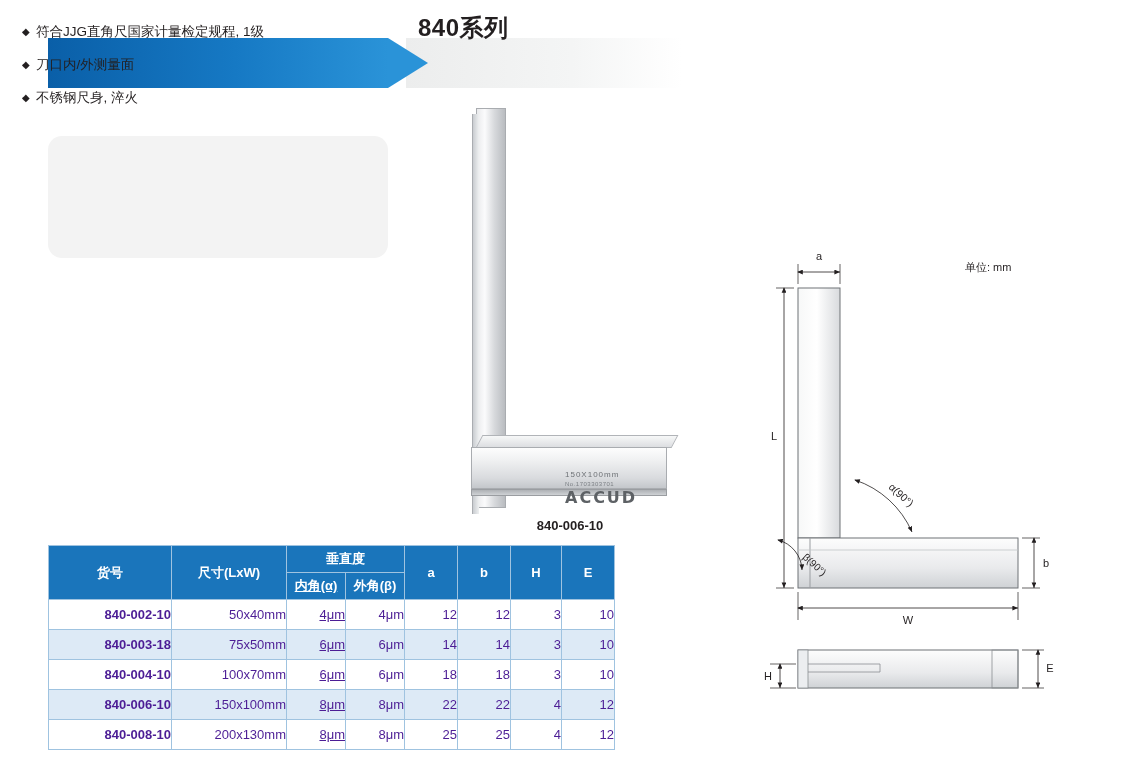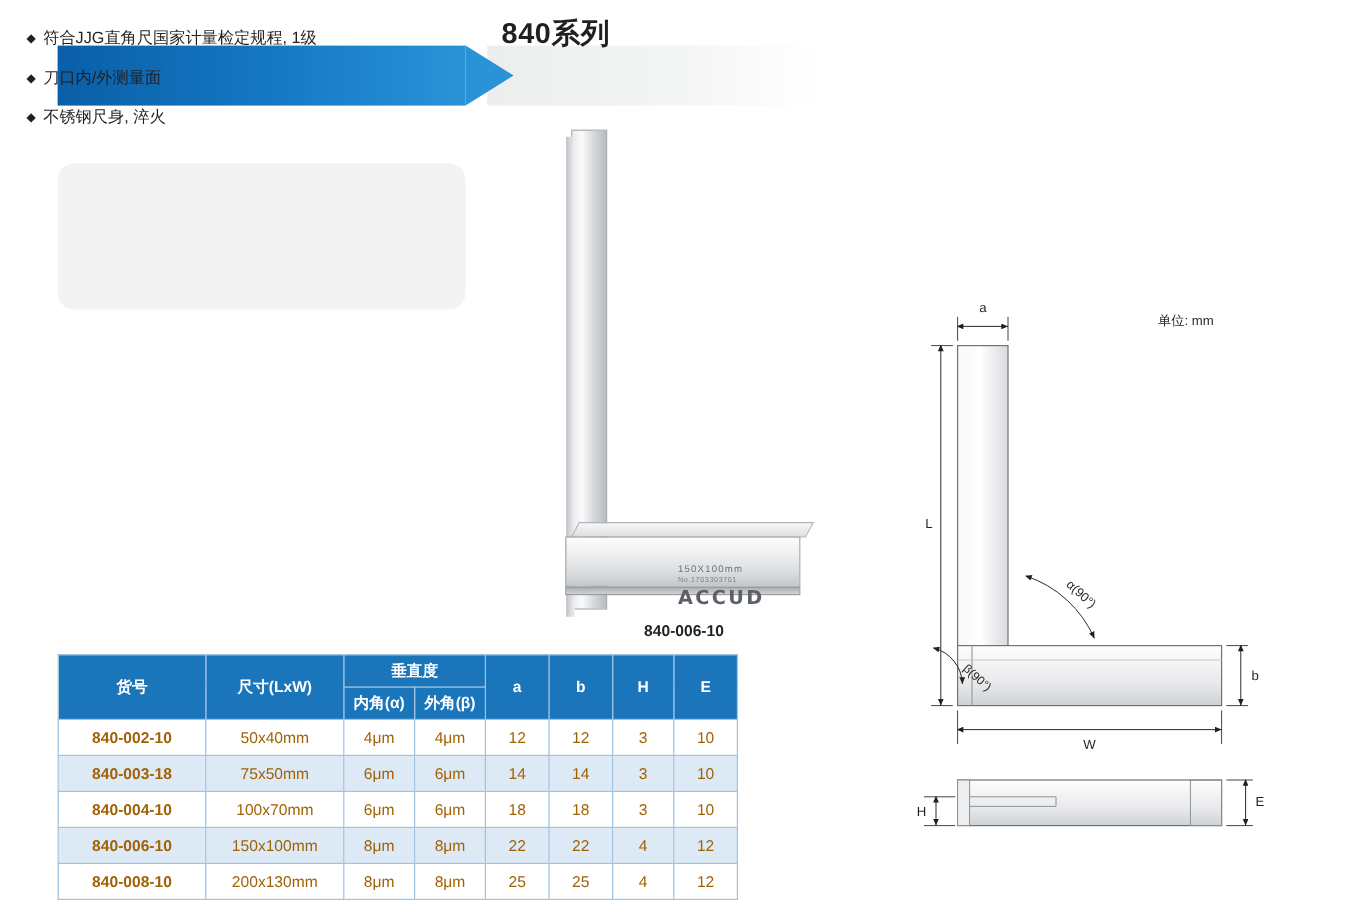"内角(α)" .col-ia { text-decoration: none -> underline }
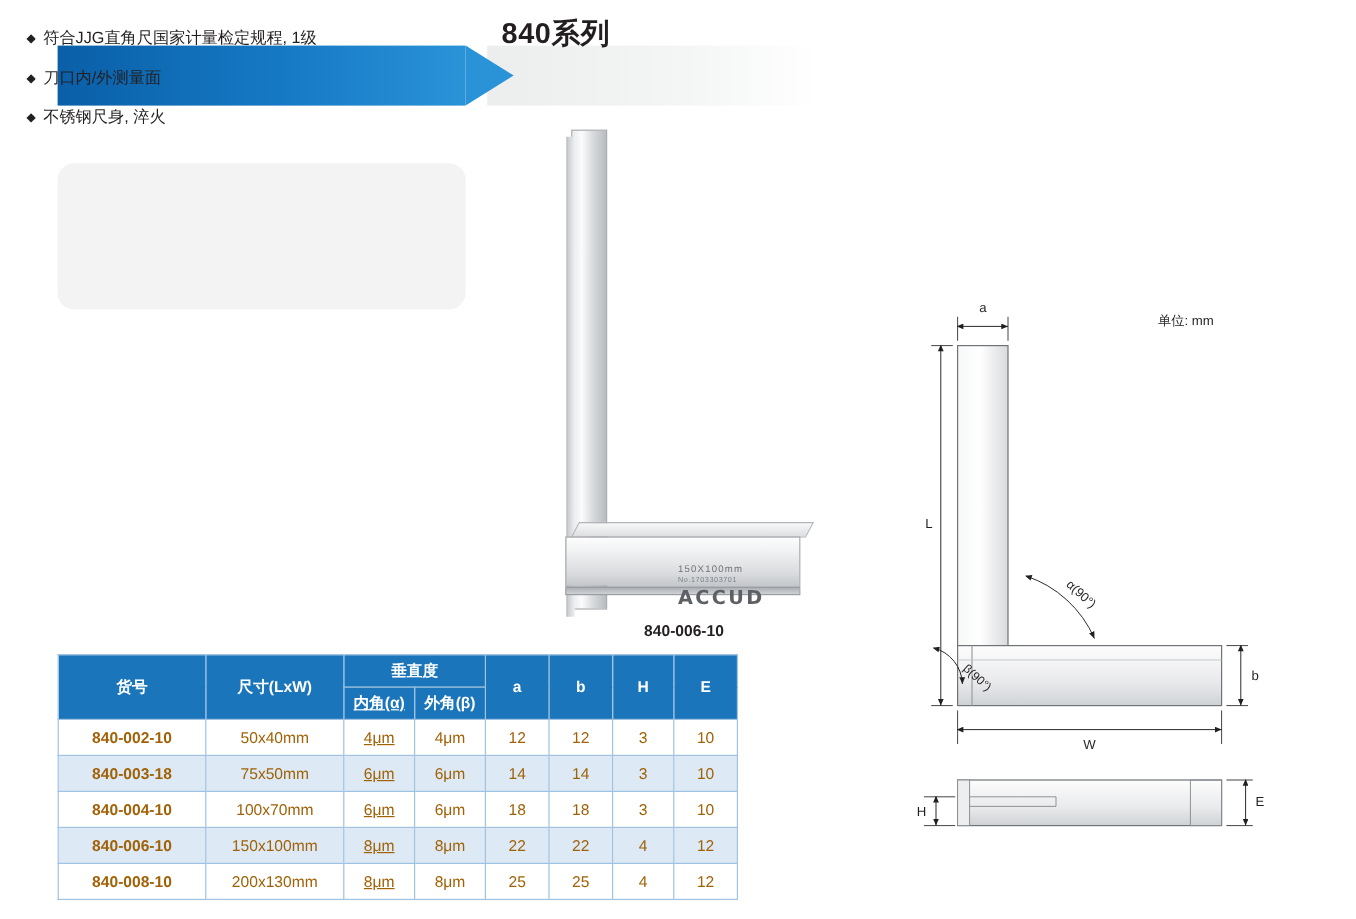"840-002-10" .spec-table tbody td { color: #a16207 -> #4c1d95; text-align: none -> right }
